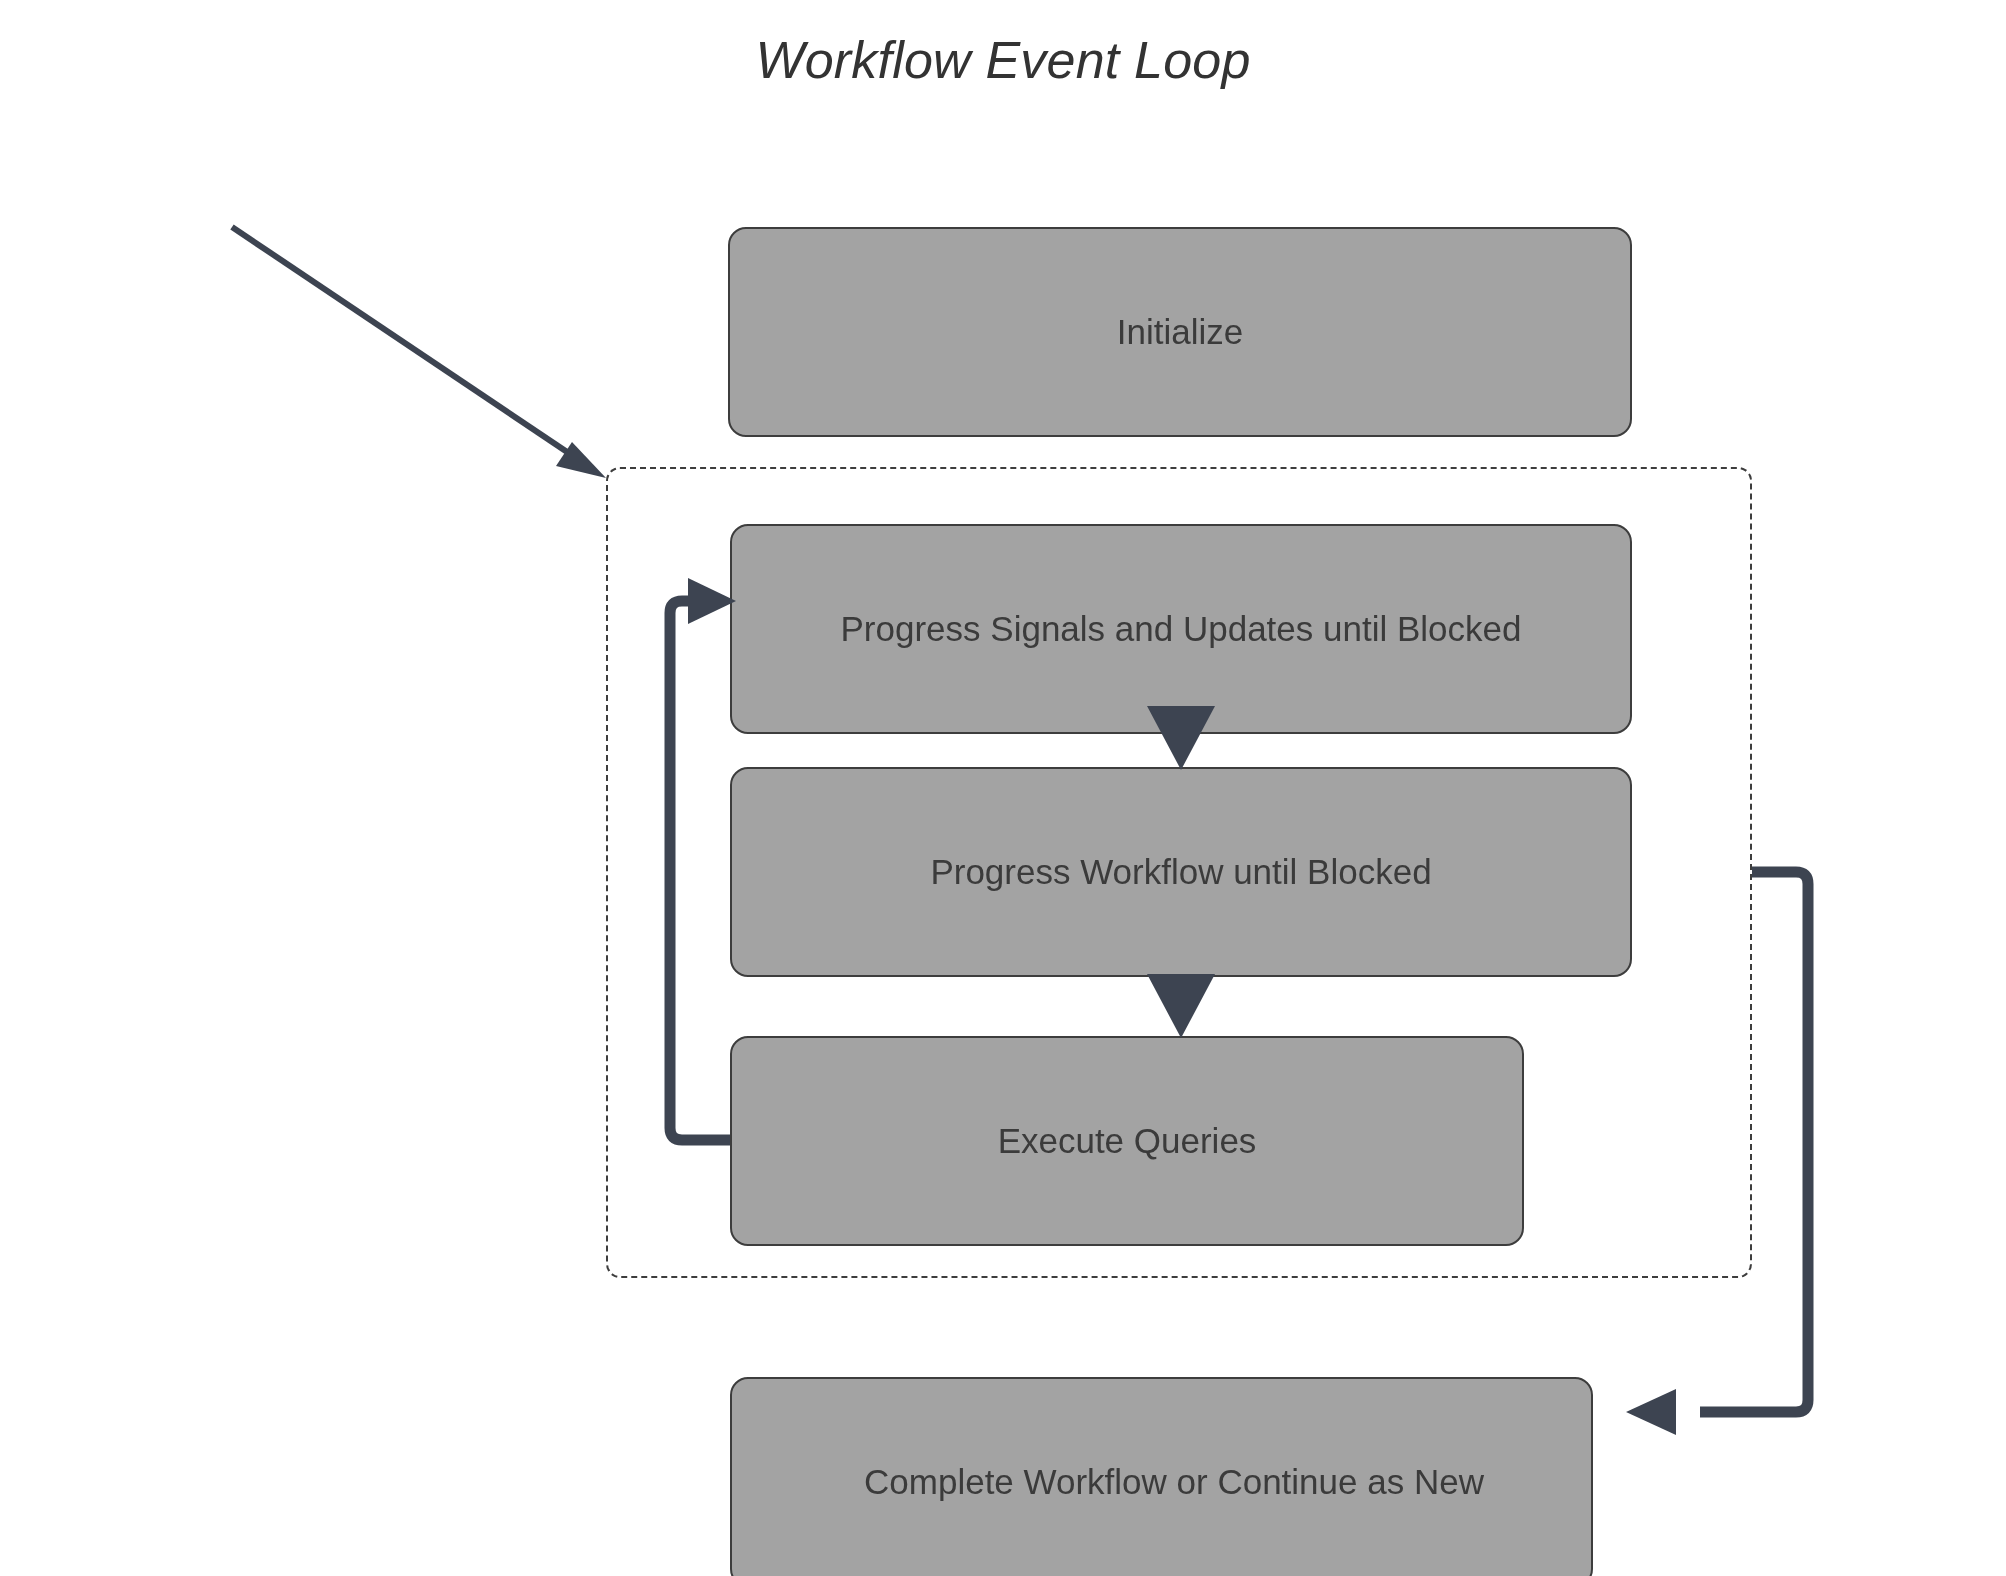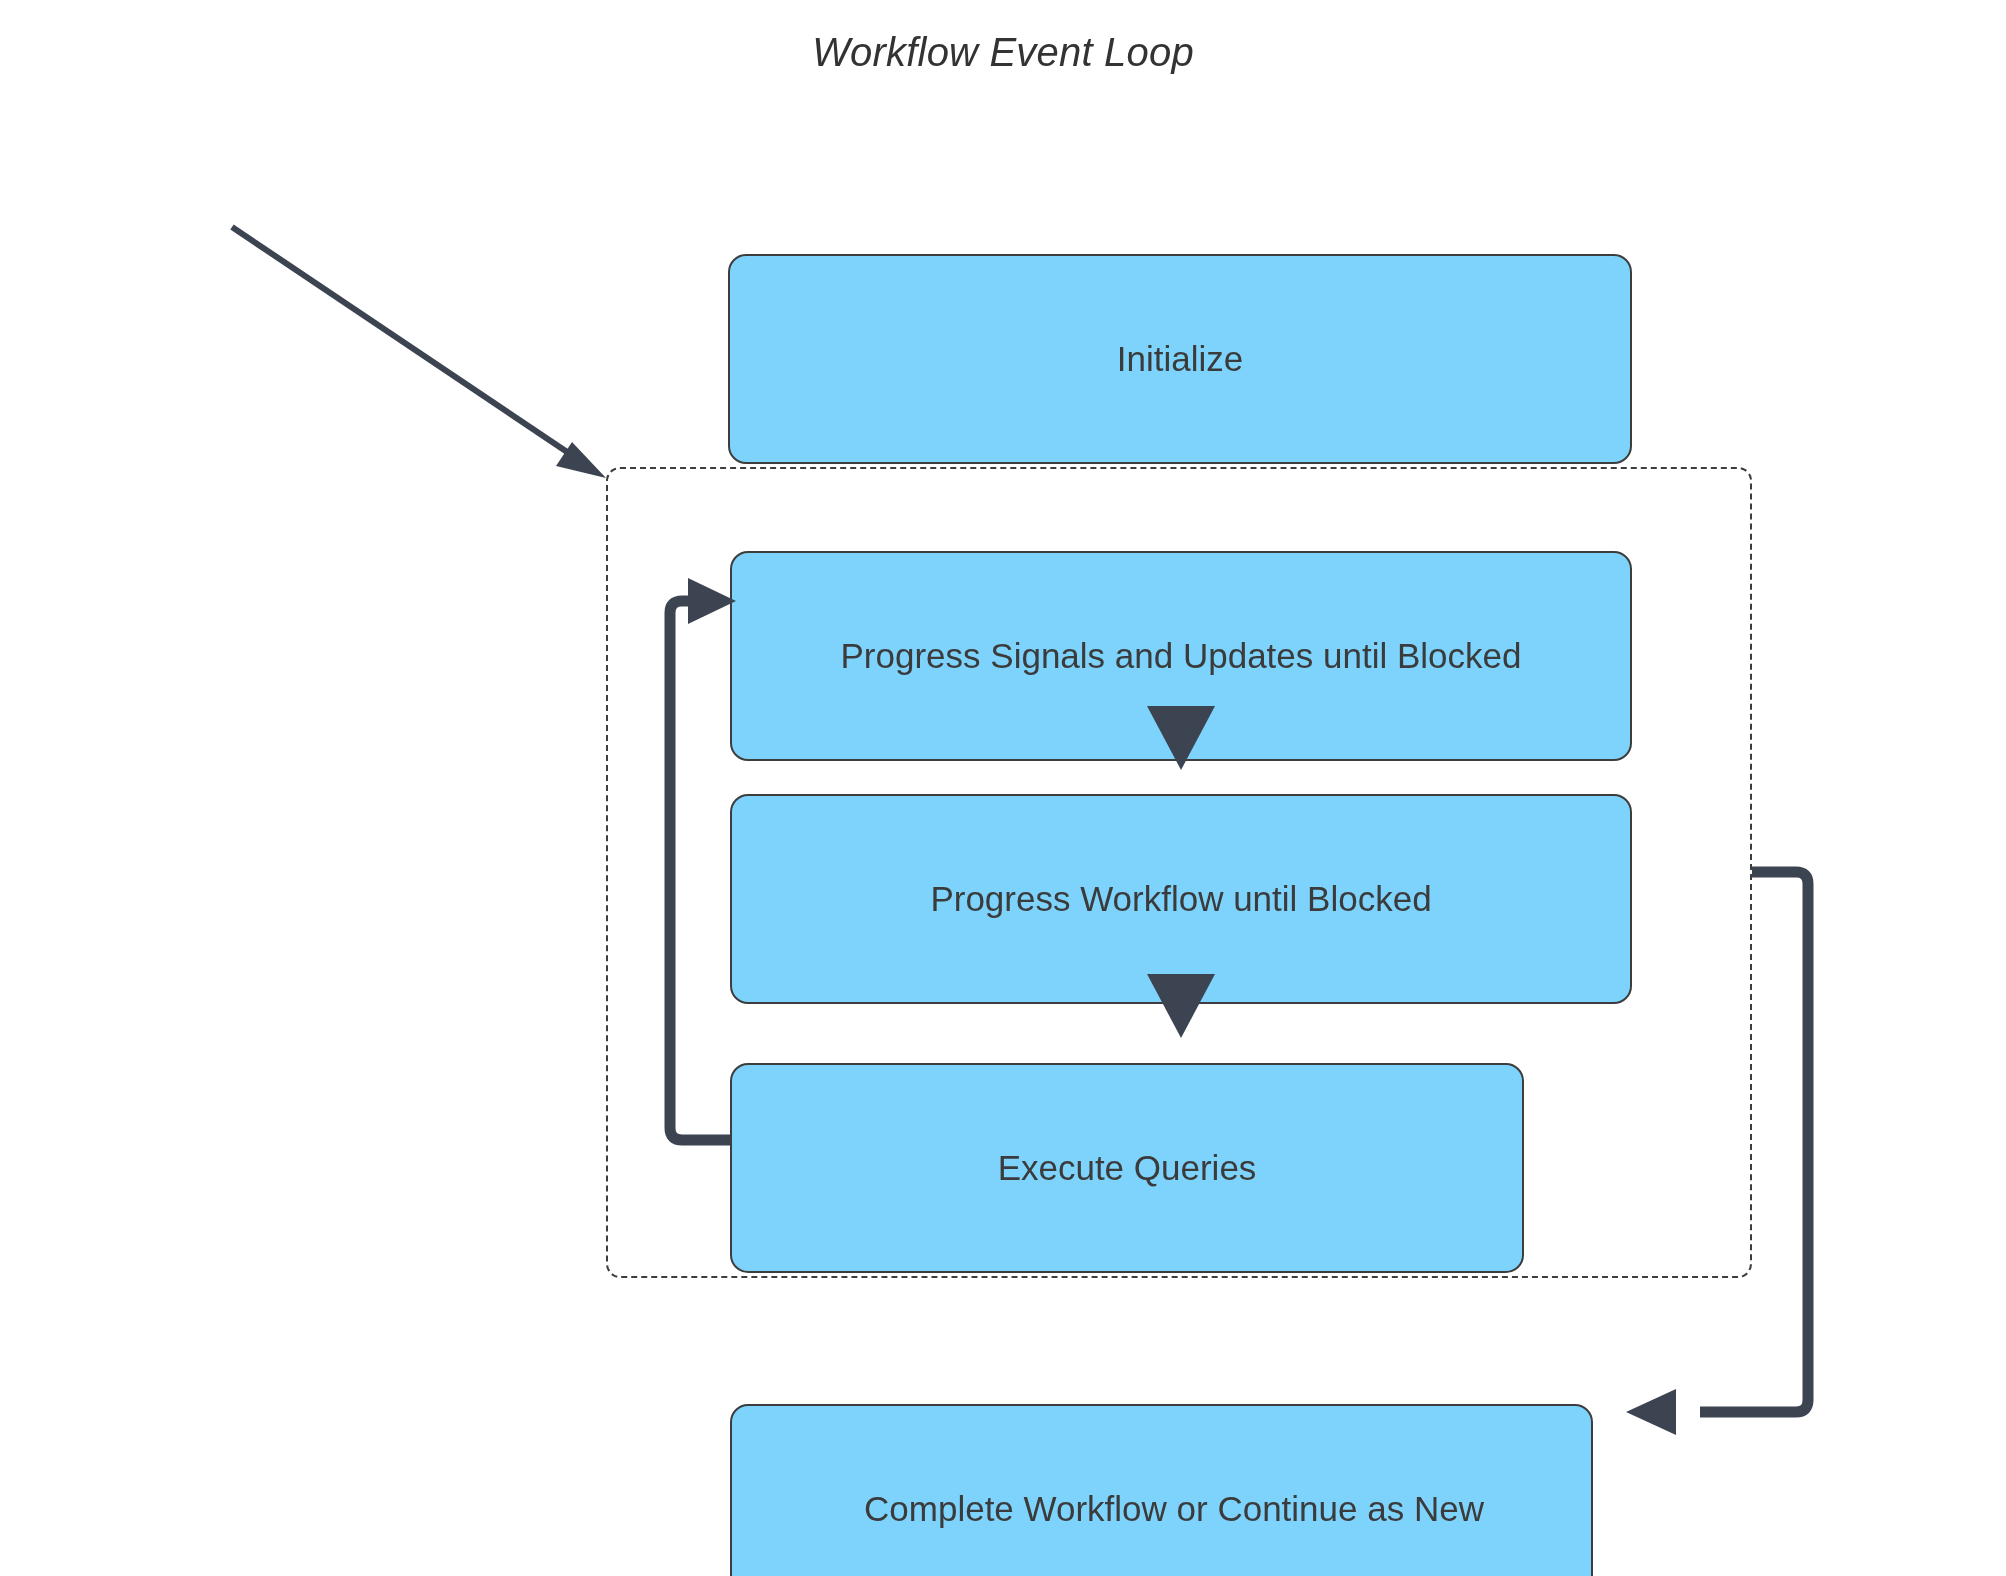"Workflow Event Loop" #diagram-title { font-size: 40px -> 52px }
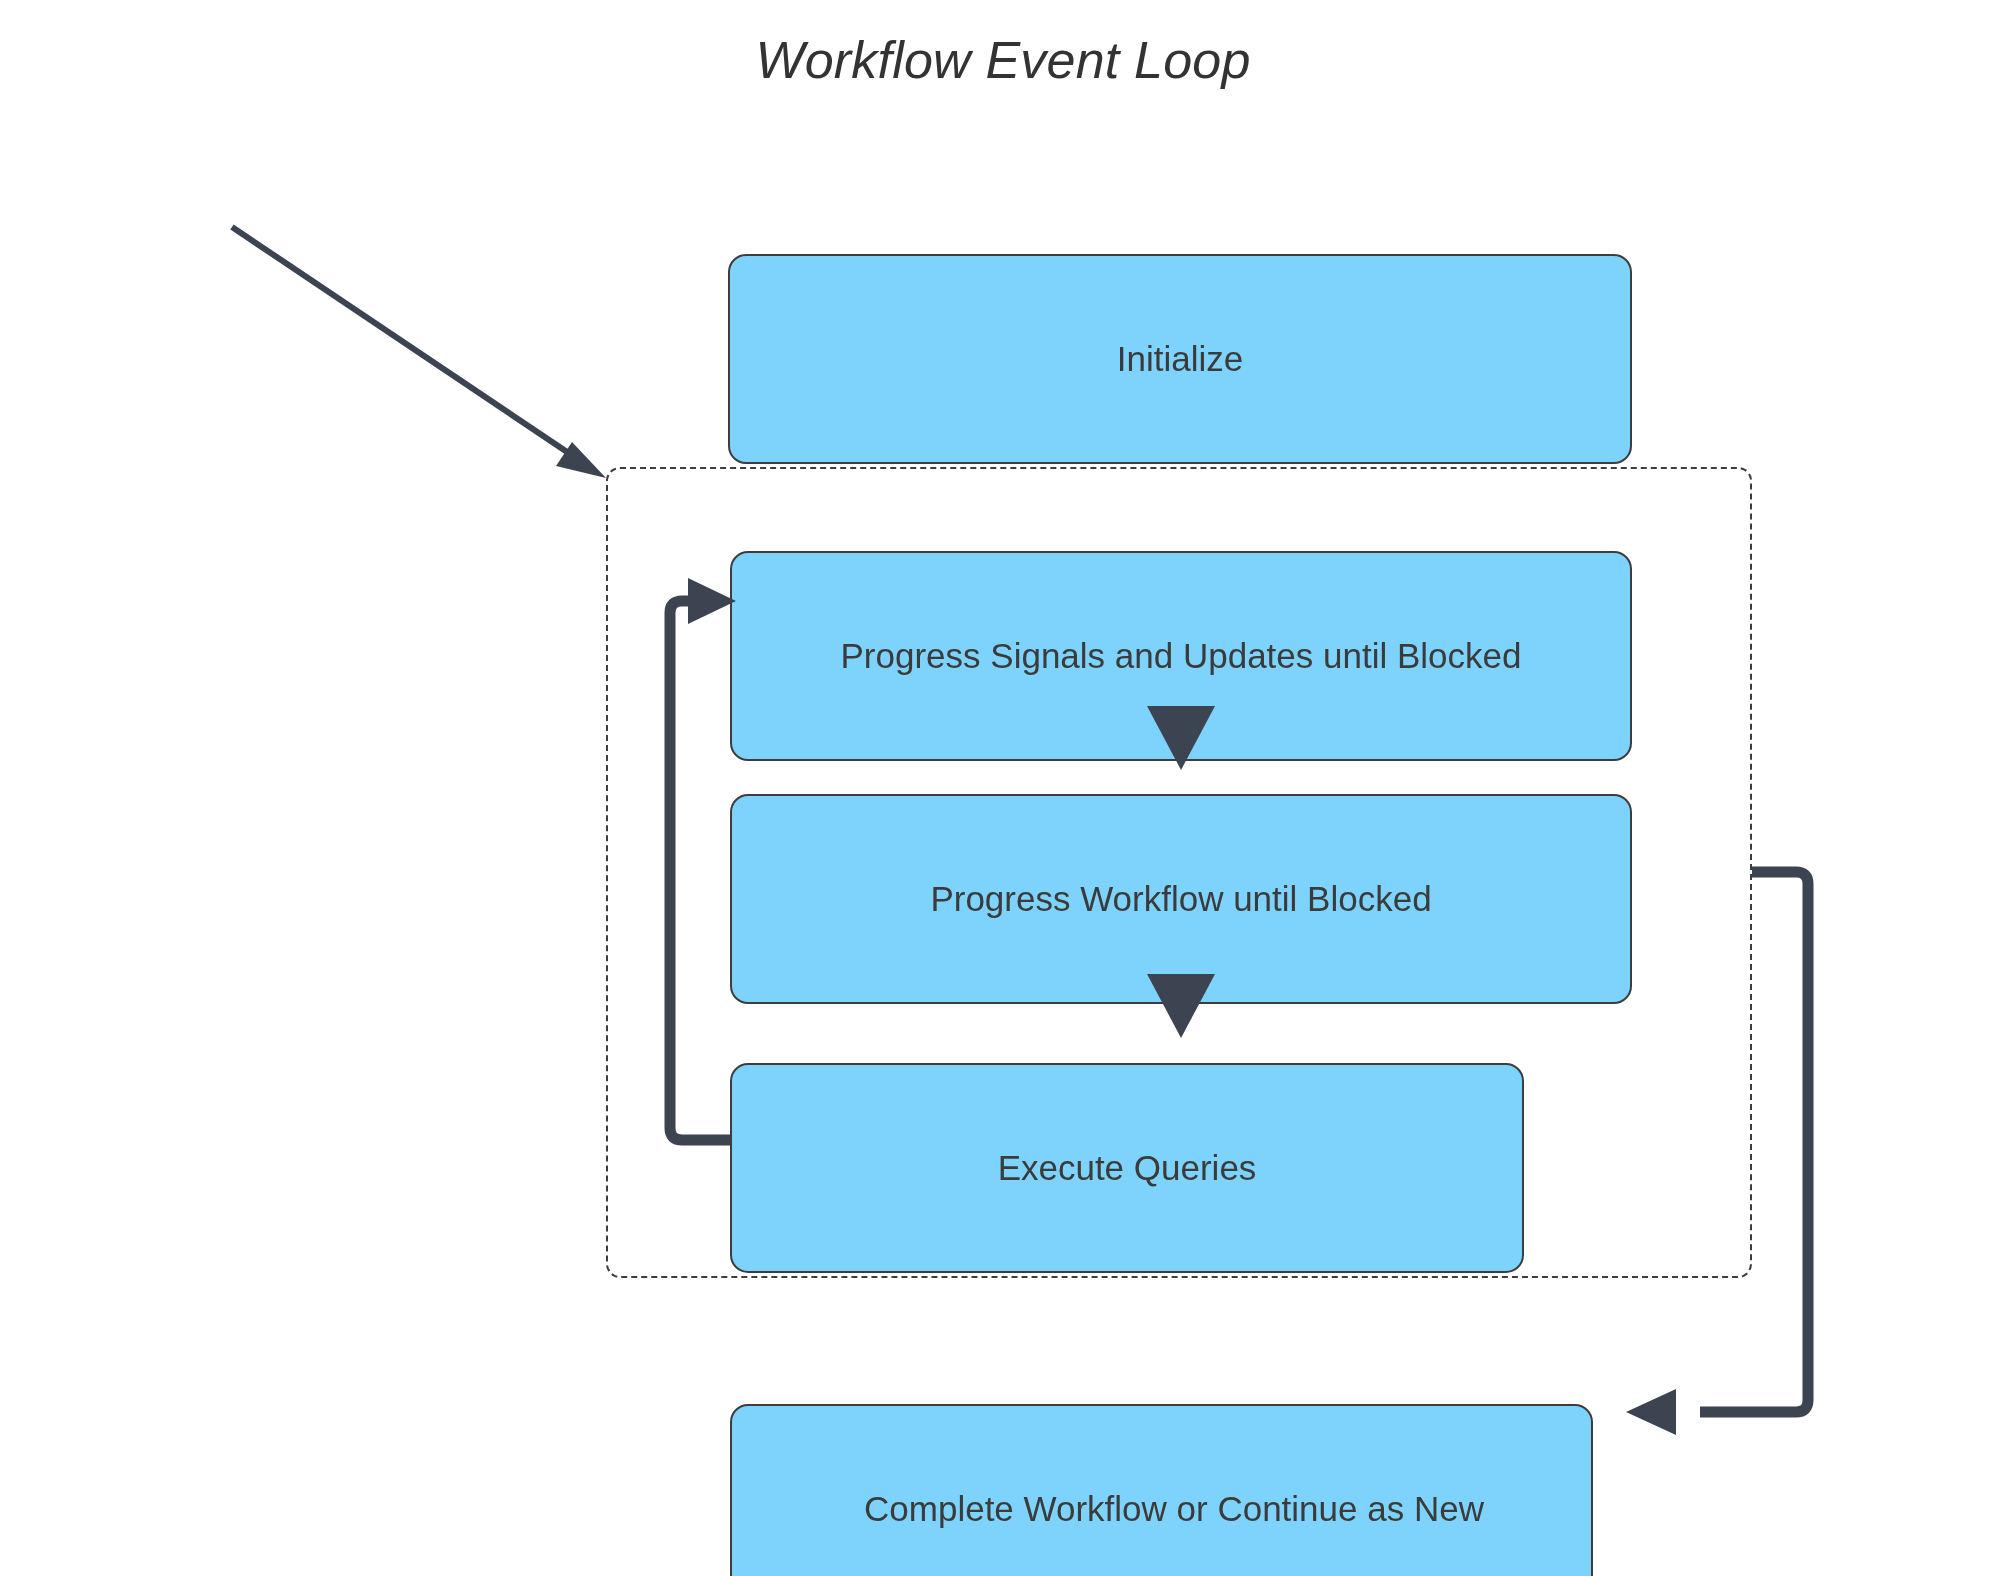"Initialize" .proc-box { background: #7dd3fc -> #a3a3a3; margin-top: 27px -> none }
